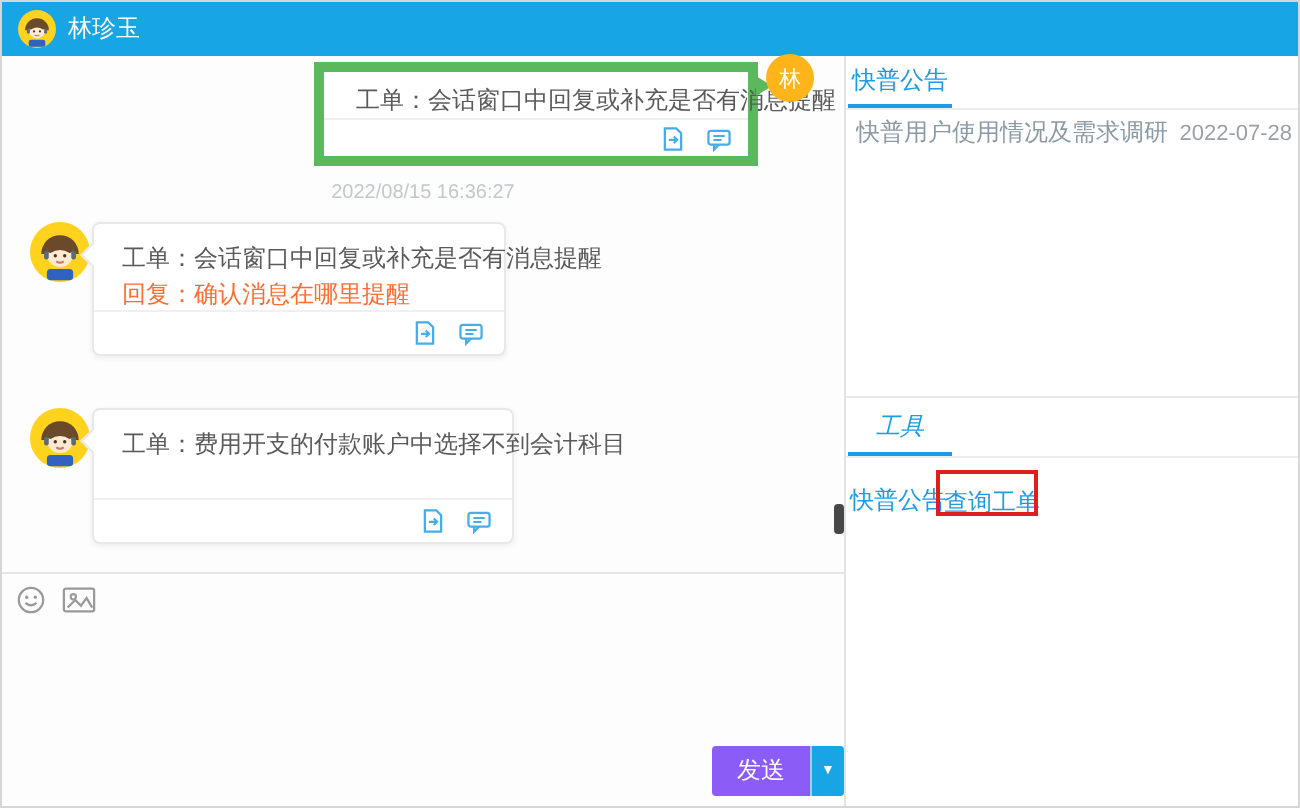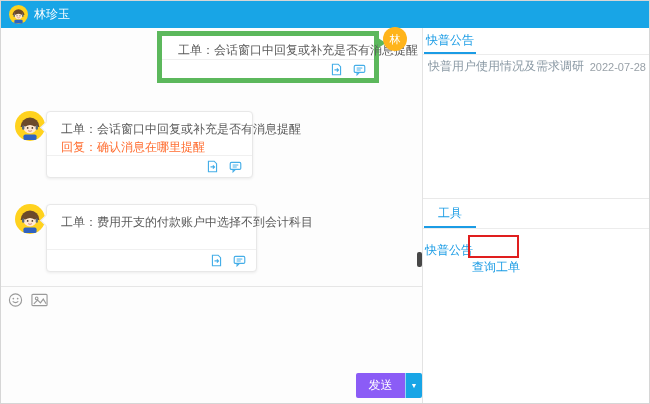"2022/08/15 16:36:27" div.timestamp { html: none -> <div>2022/08/15 16:36:27</div> }
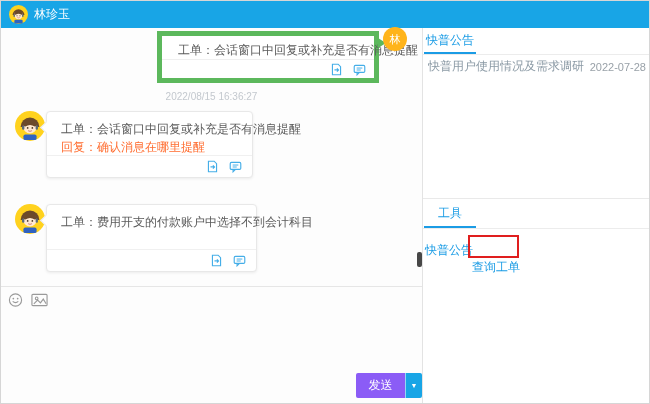"工具" .tabrow2 .tab { font-style: none -> italic }
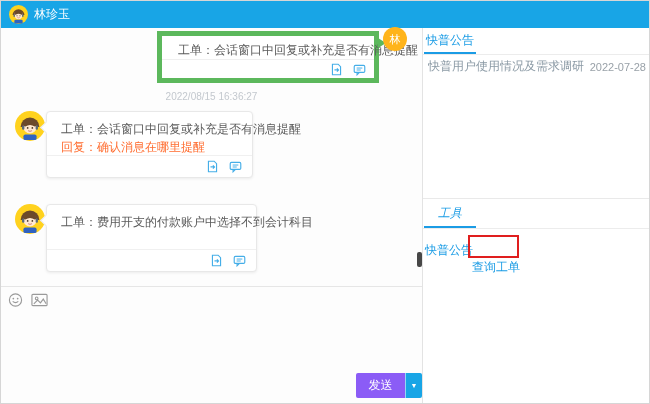"查询工单" .link-query { top: 231px -> 215px }
